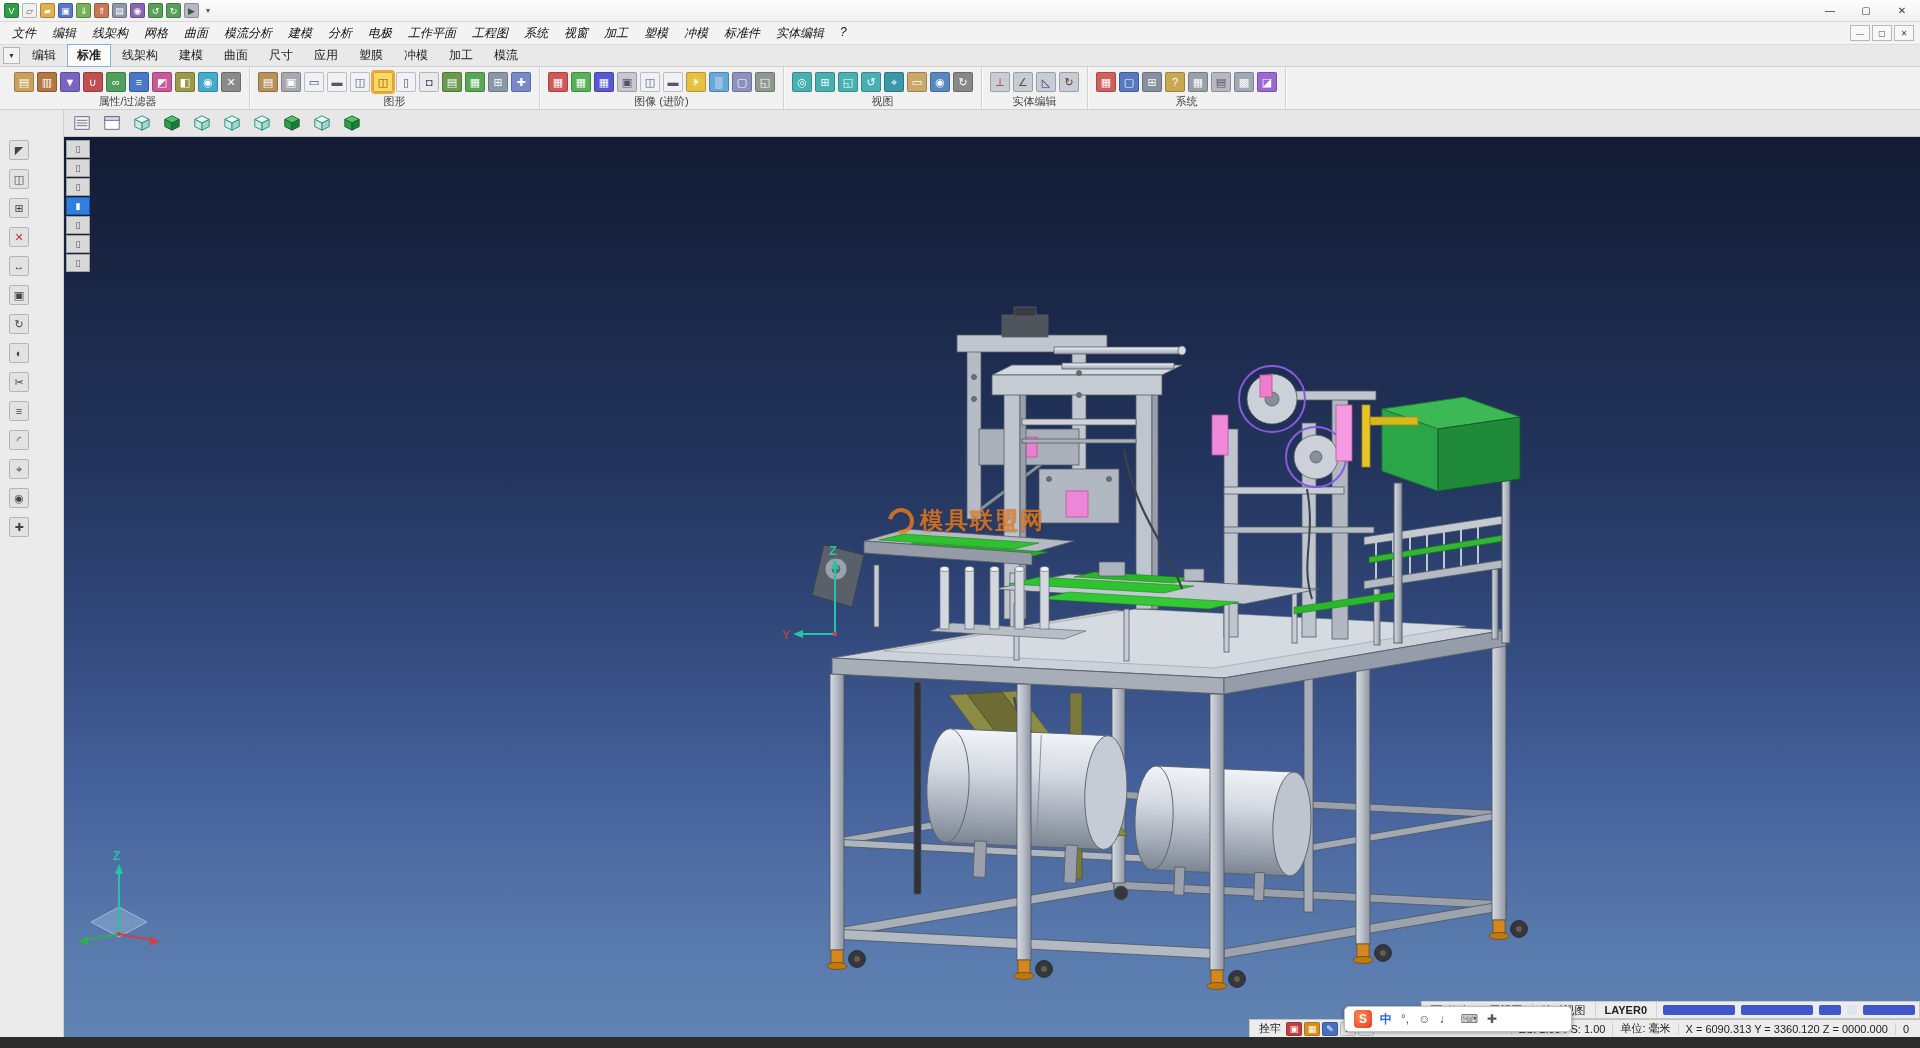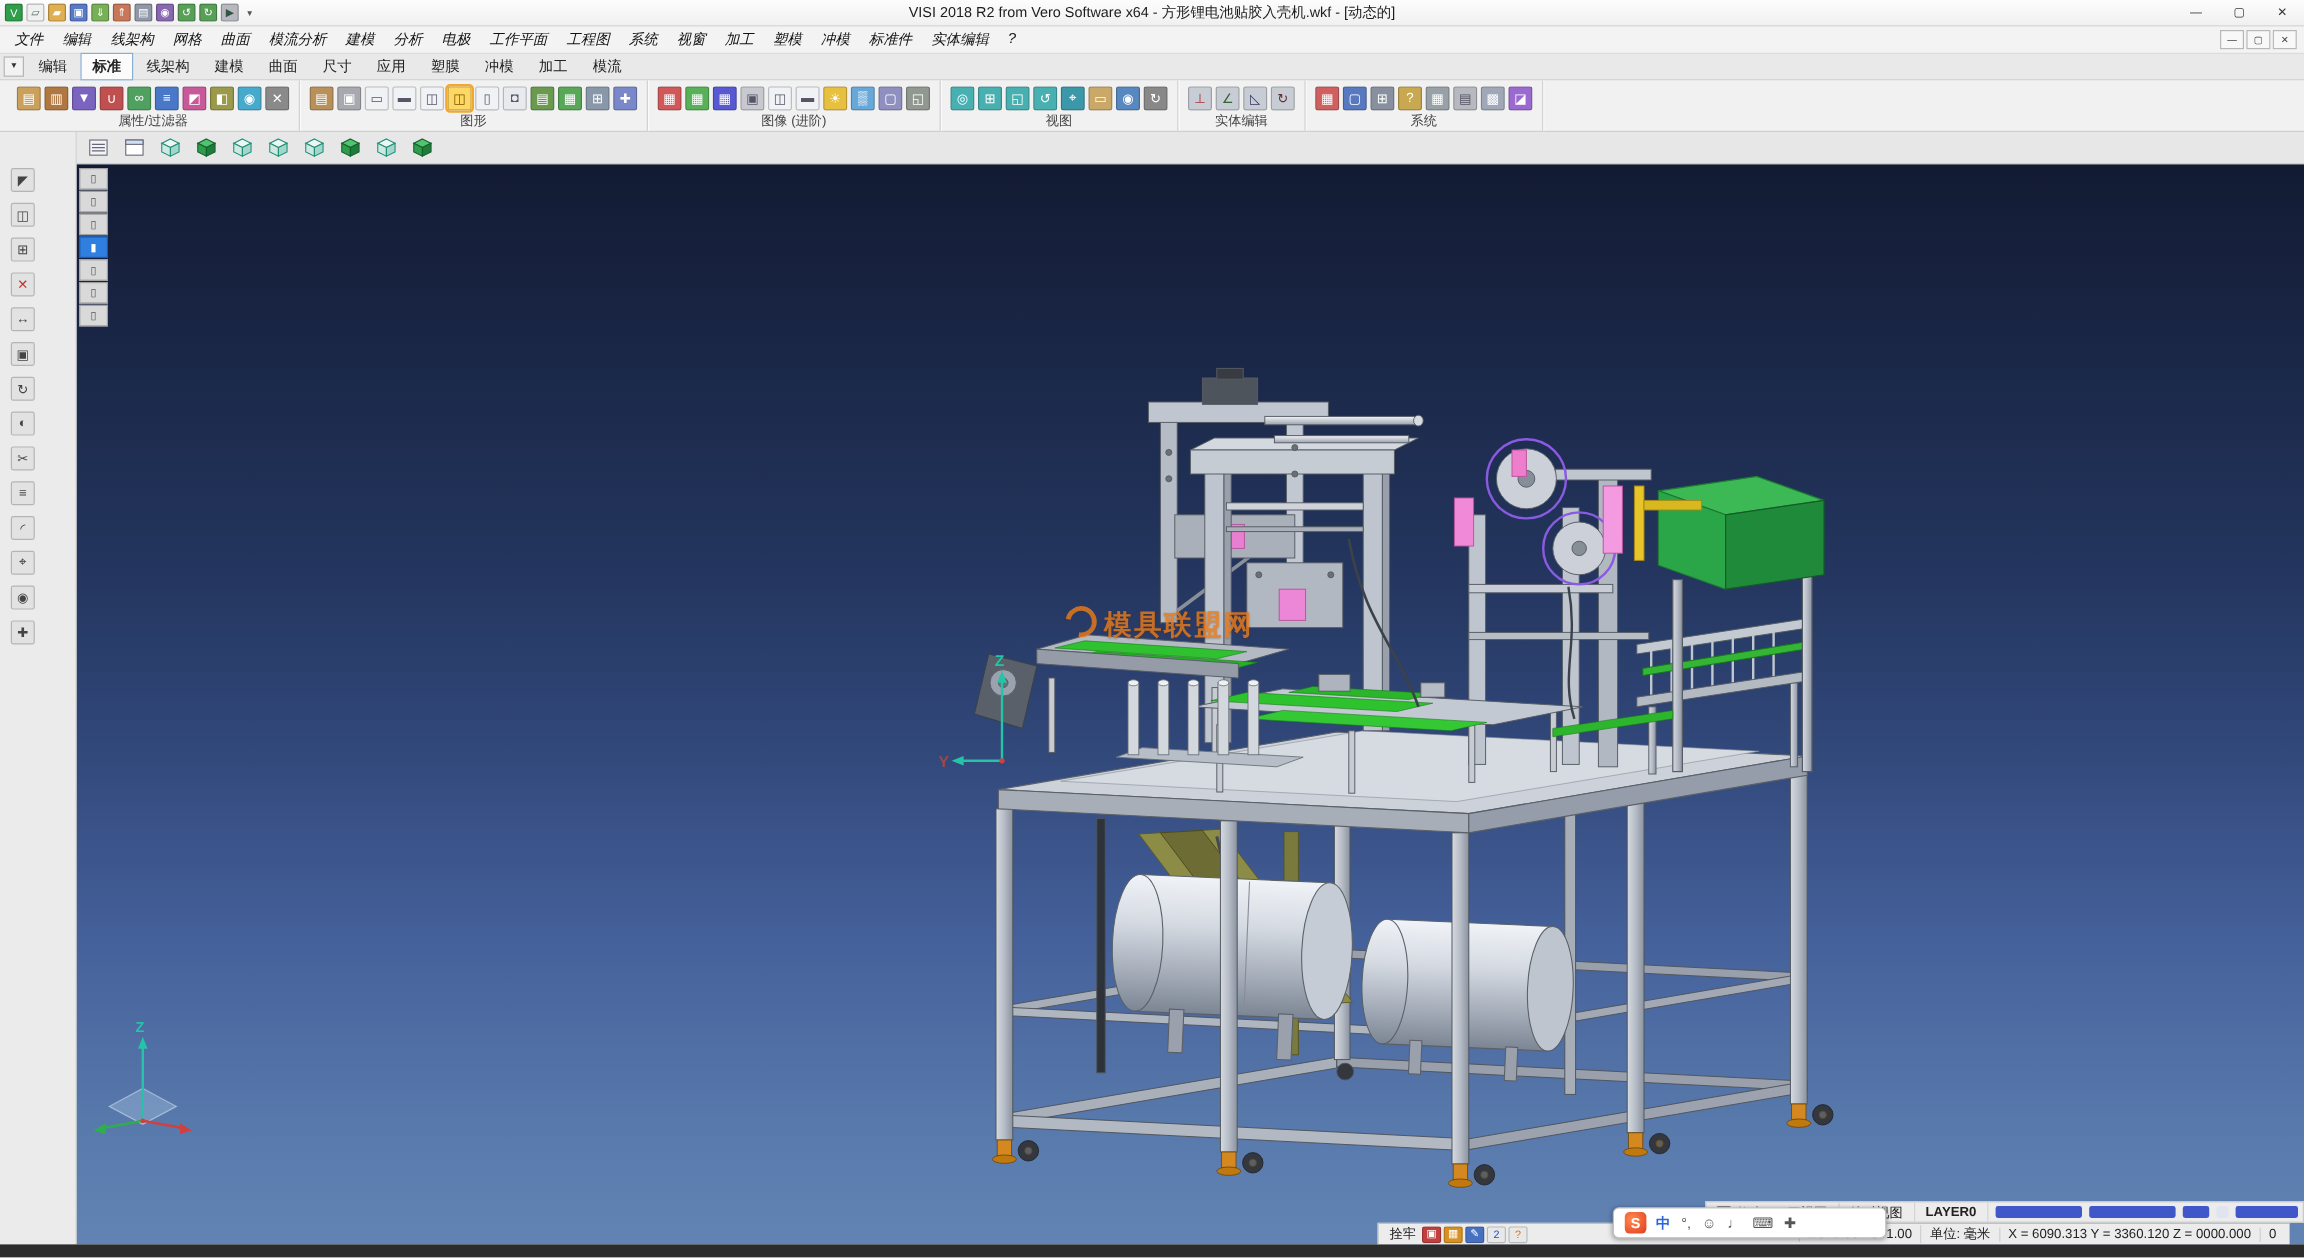"VISI 2018 R2 from Vero" div.title { html: <div>VISI 2018 R2 from Vero Software x64 - 方形锂电池贴胶入壳机.wkf - [动态的]</div> -> none }
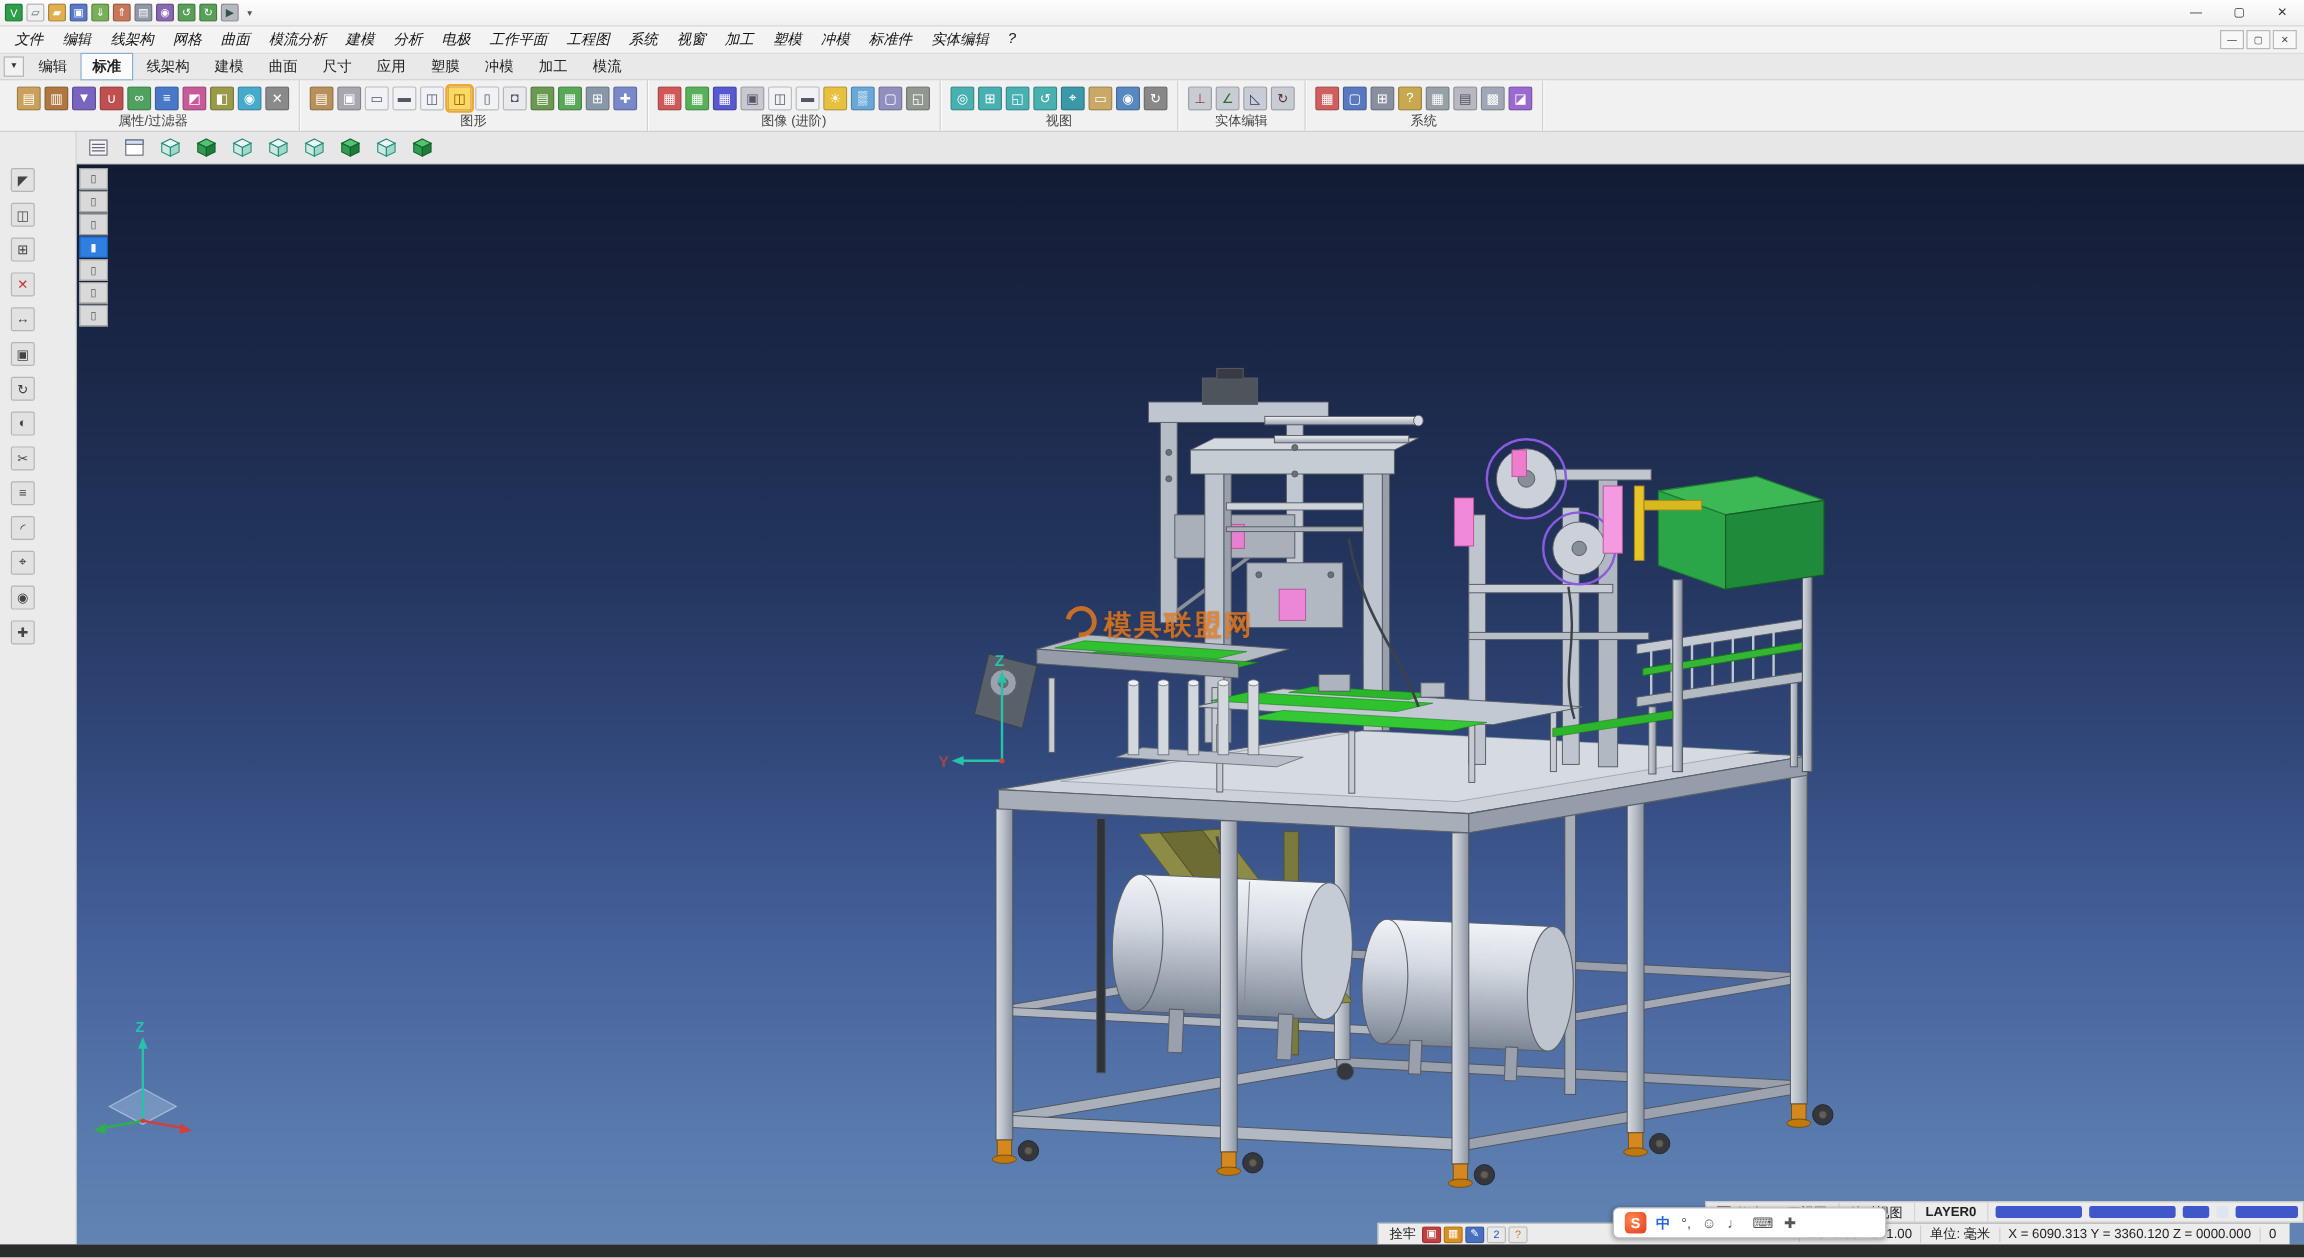"模具联盟网" .watermark { align-items: flex-start -> center }
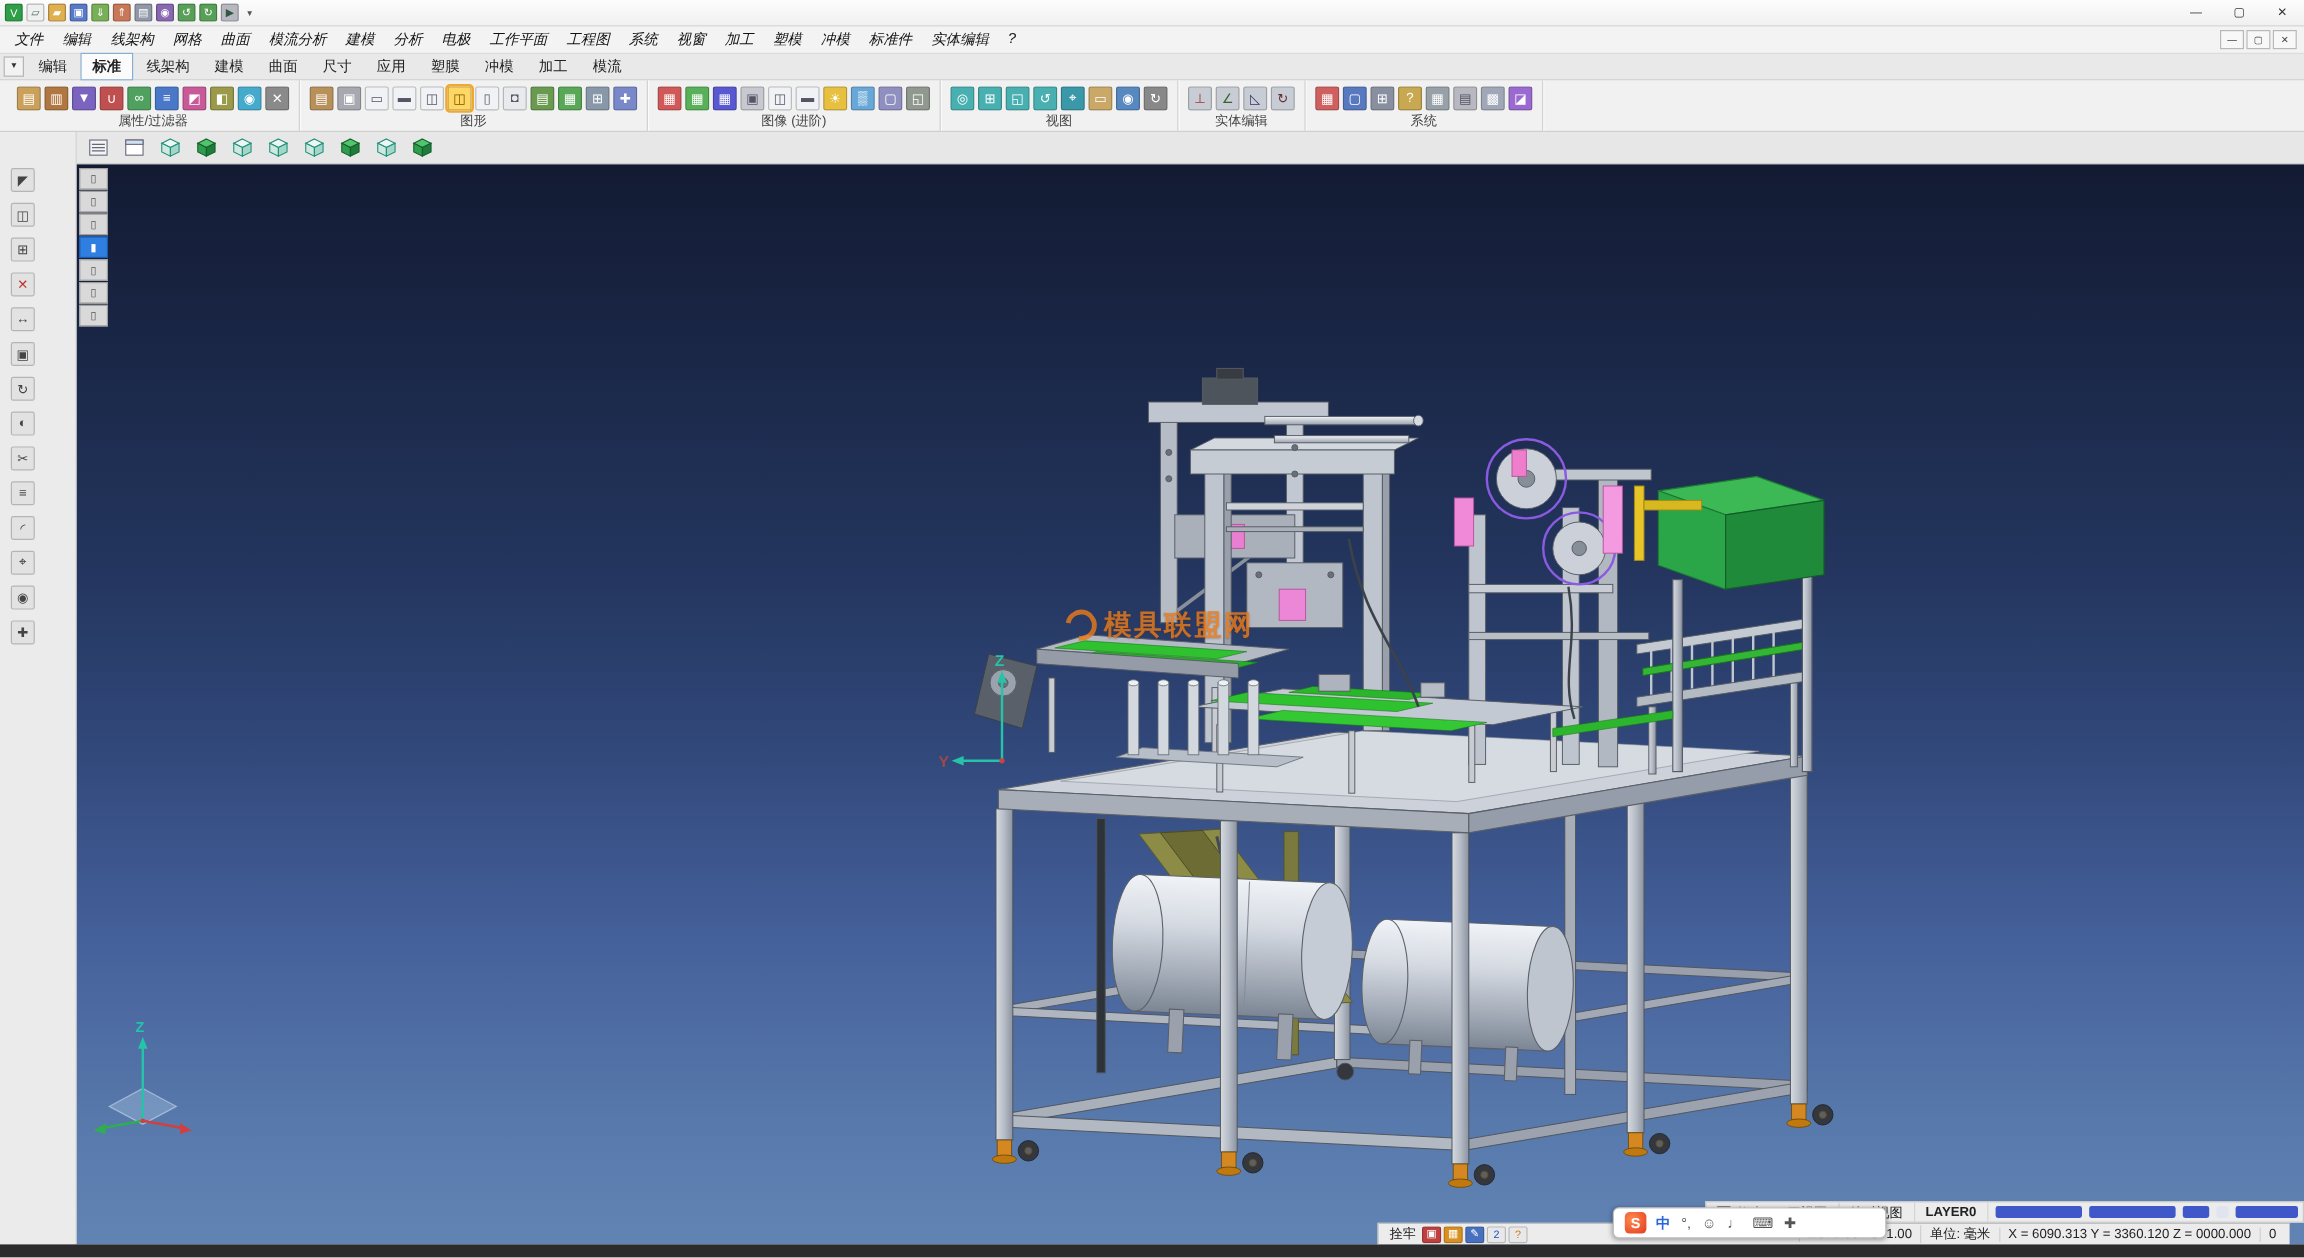"拴牢" .status-lower { right: 12px -> 0; width: 760px -> 671px }
